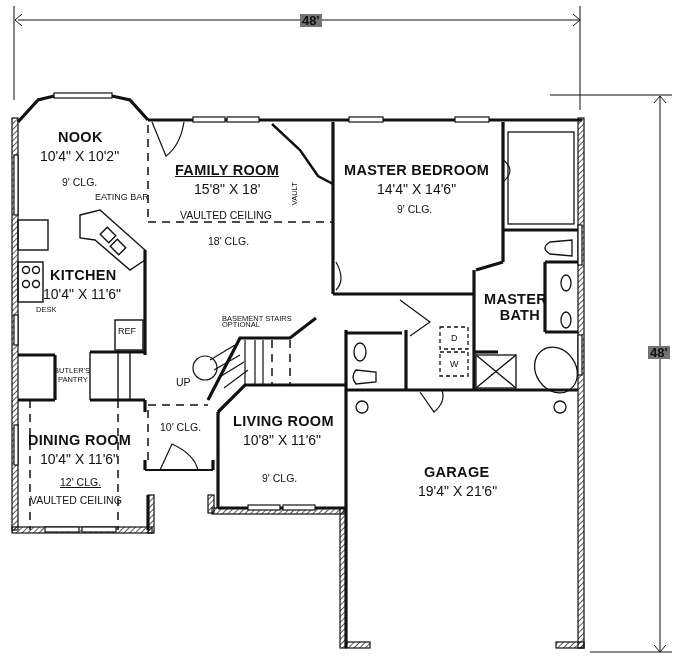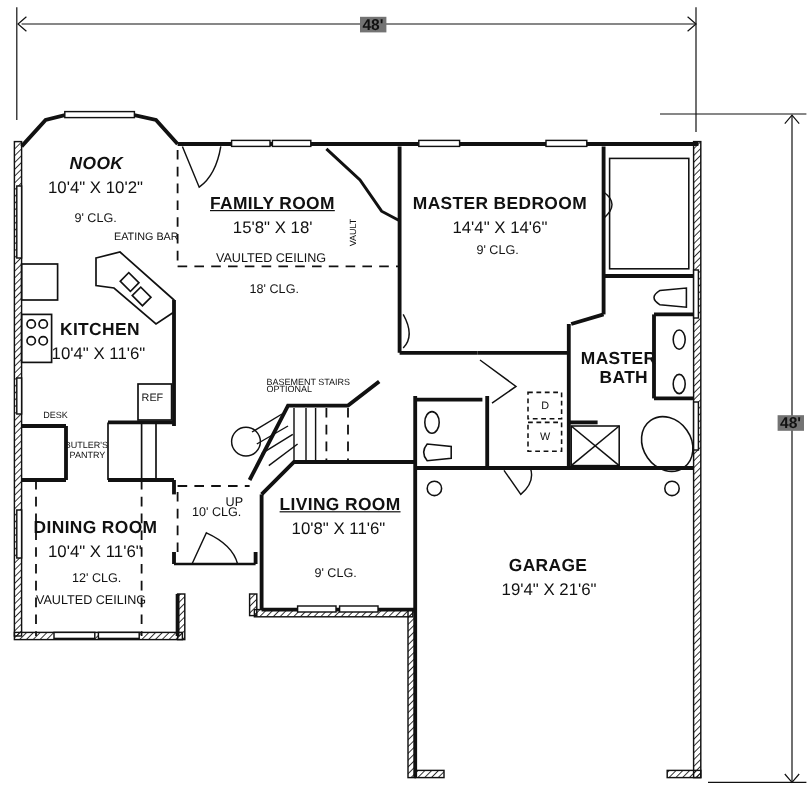"NOOK" div.lbl { font-style: italic -> none }
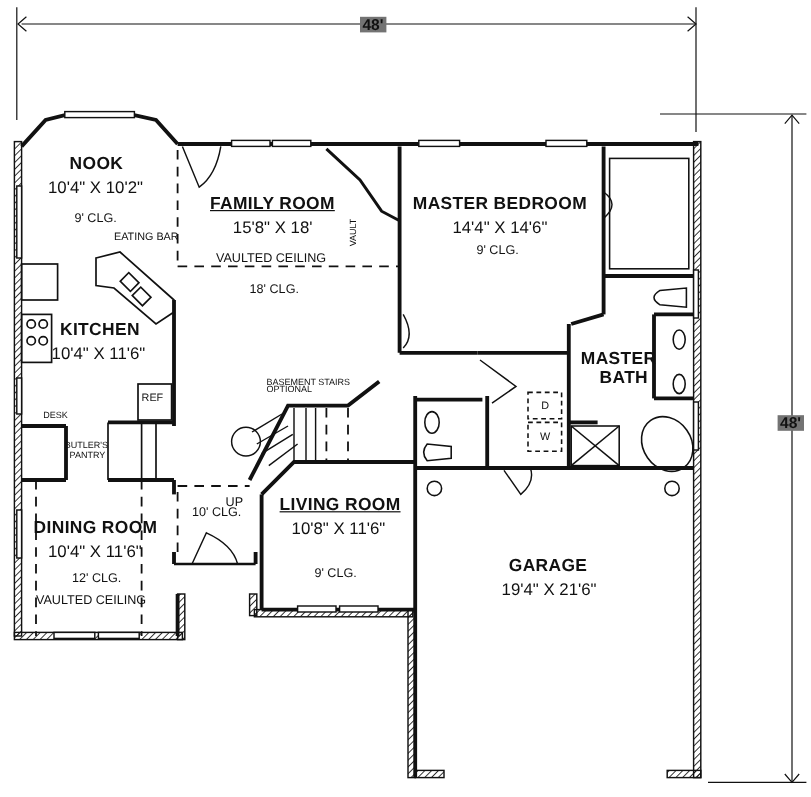"DESK" div.lbl { top: 342px -> 306px }
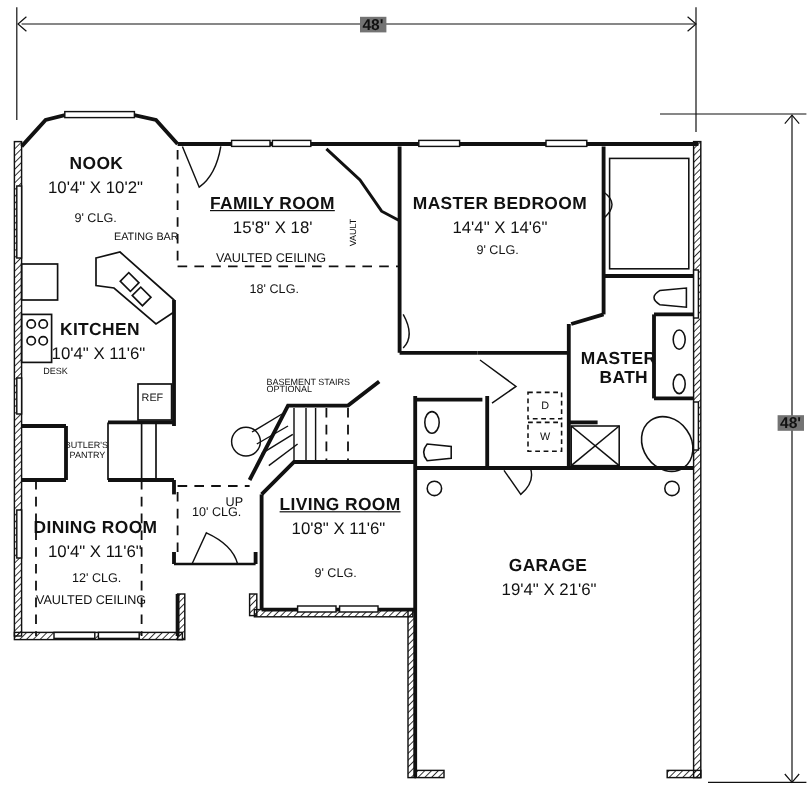"UP" div.lbl { margin-left: 12px -> none; top: 414px -> 377px }
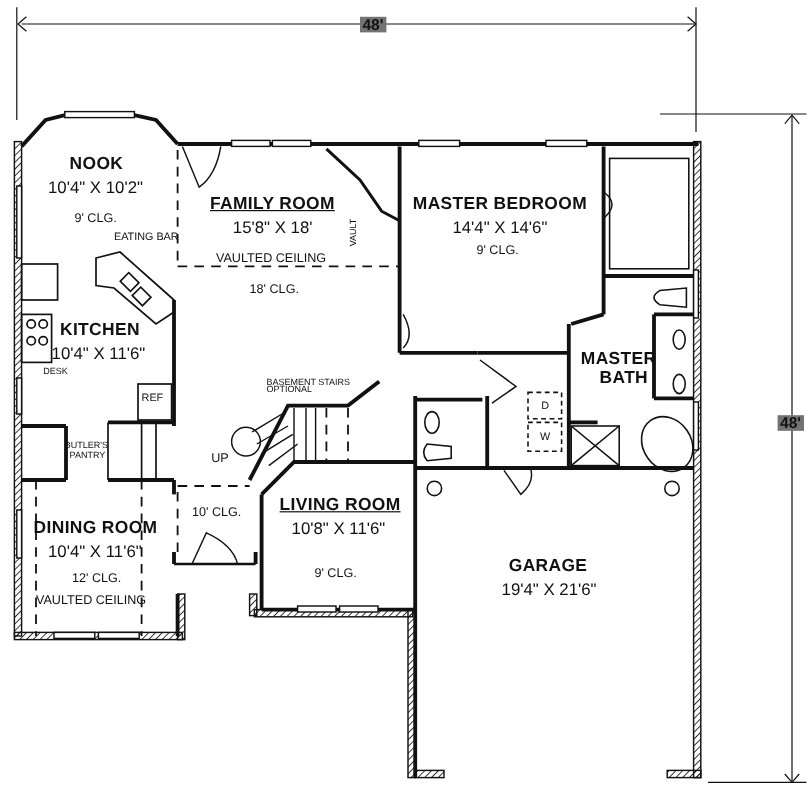"LIVING ROOM" div.lbl { text-decoration: underline -> none }
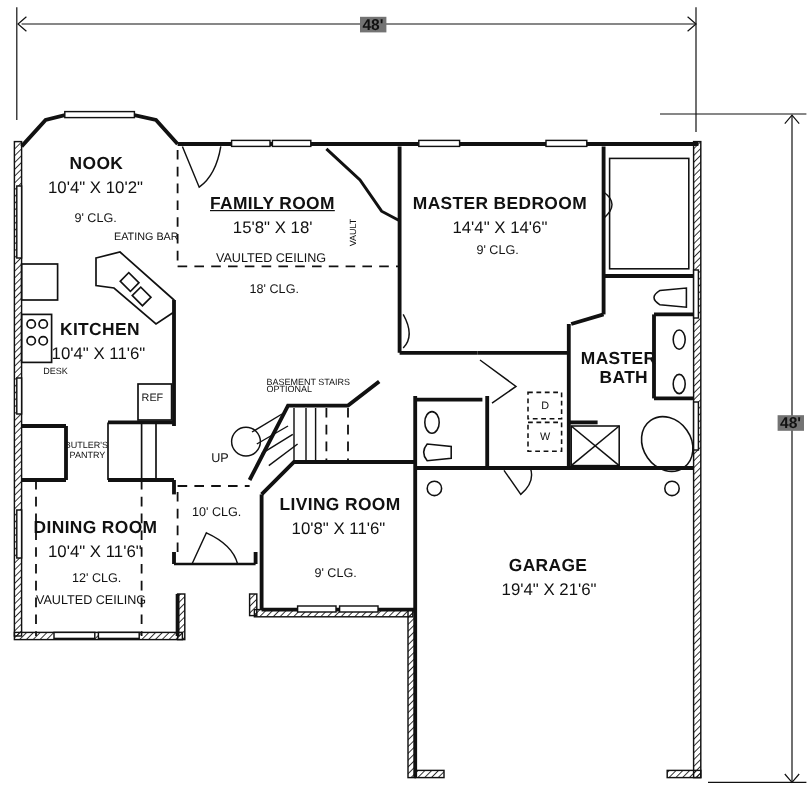"12' CLG." div.lbl { text-decoration: none -> underline }
